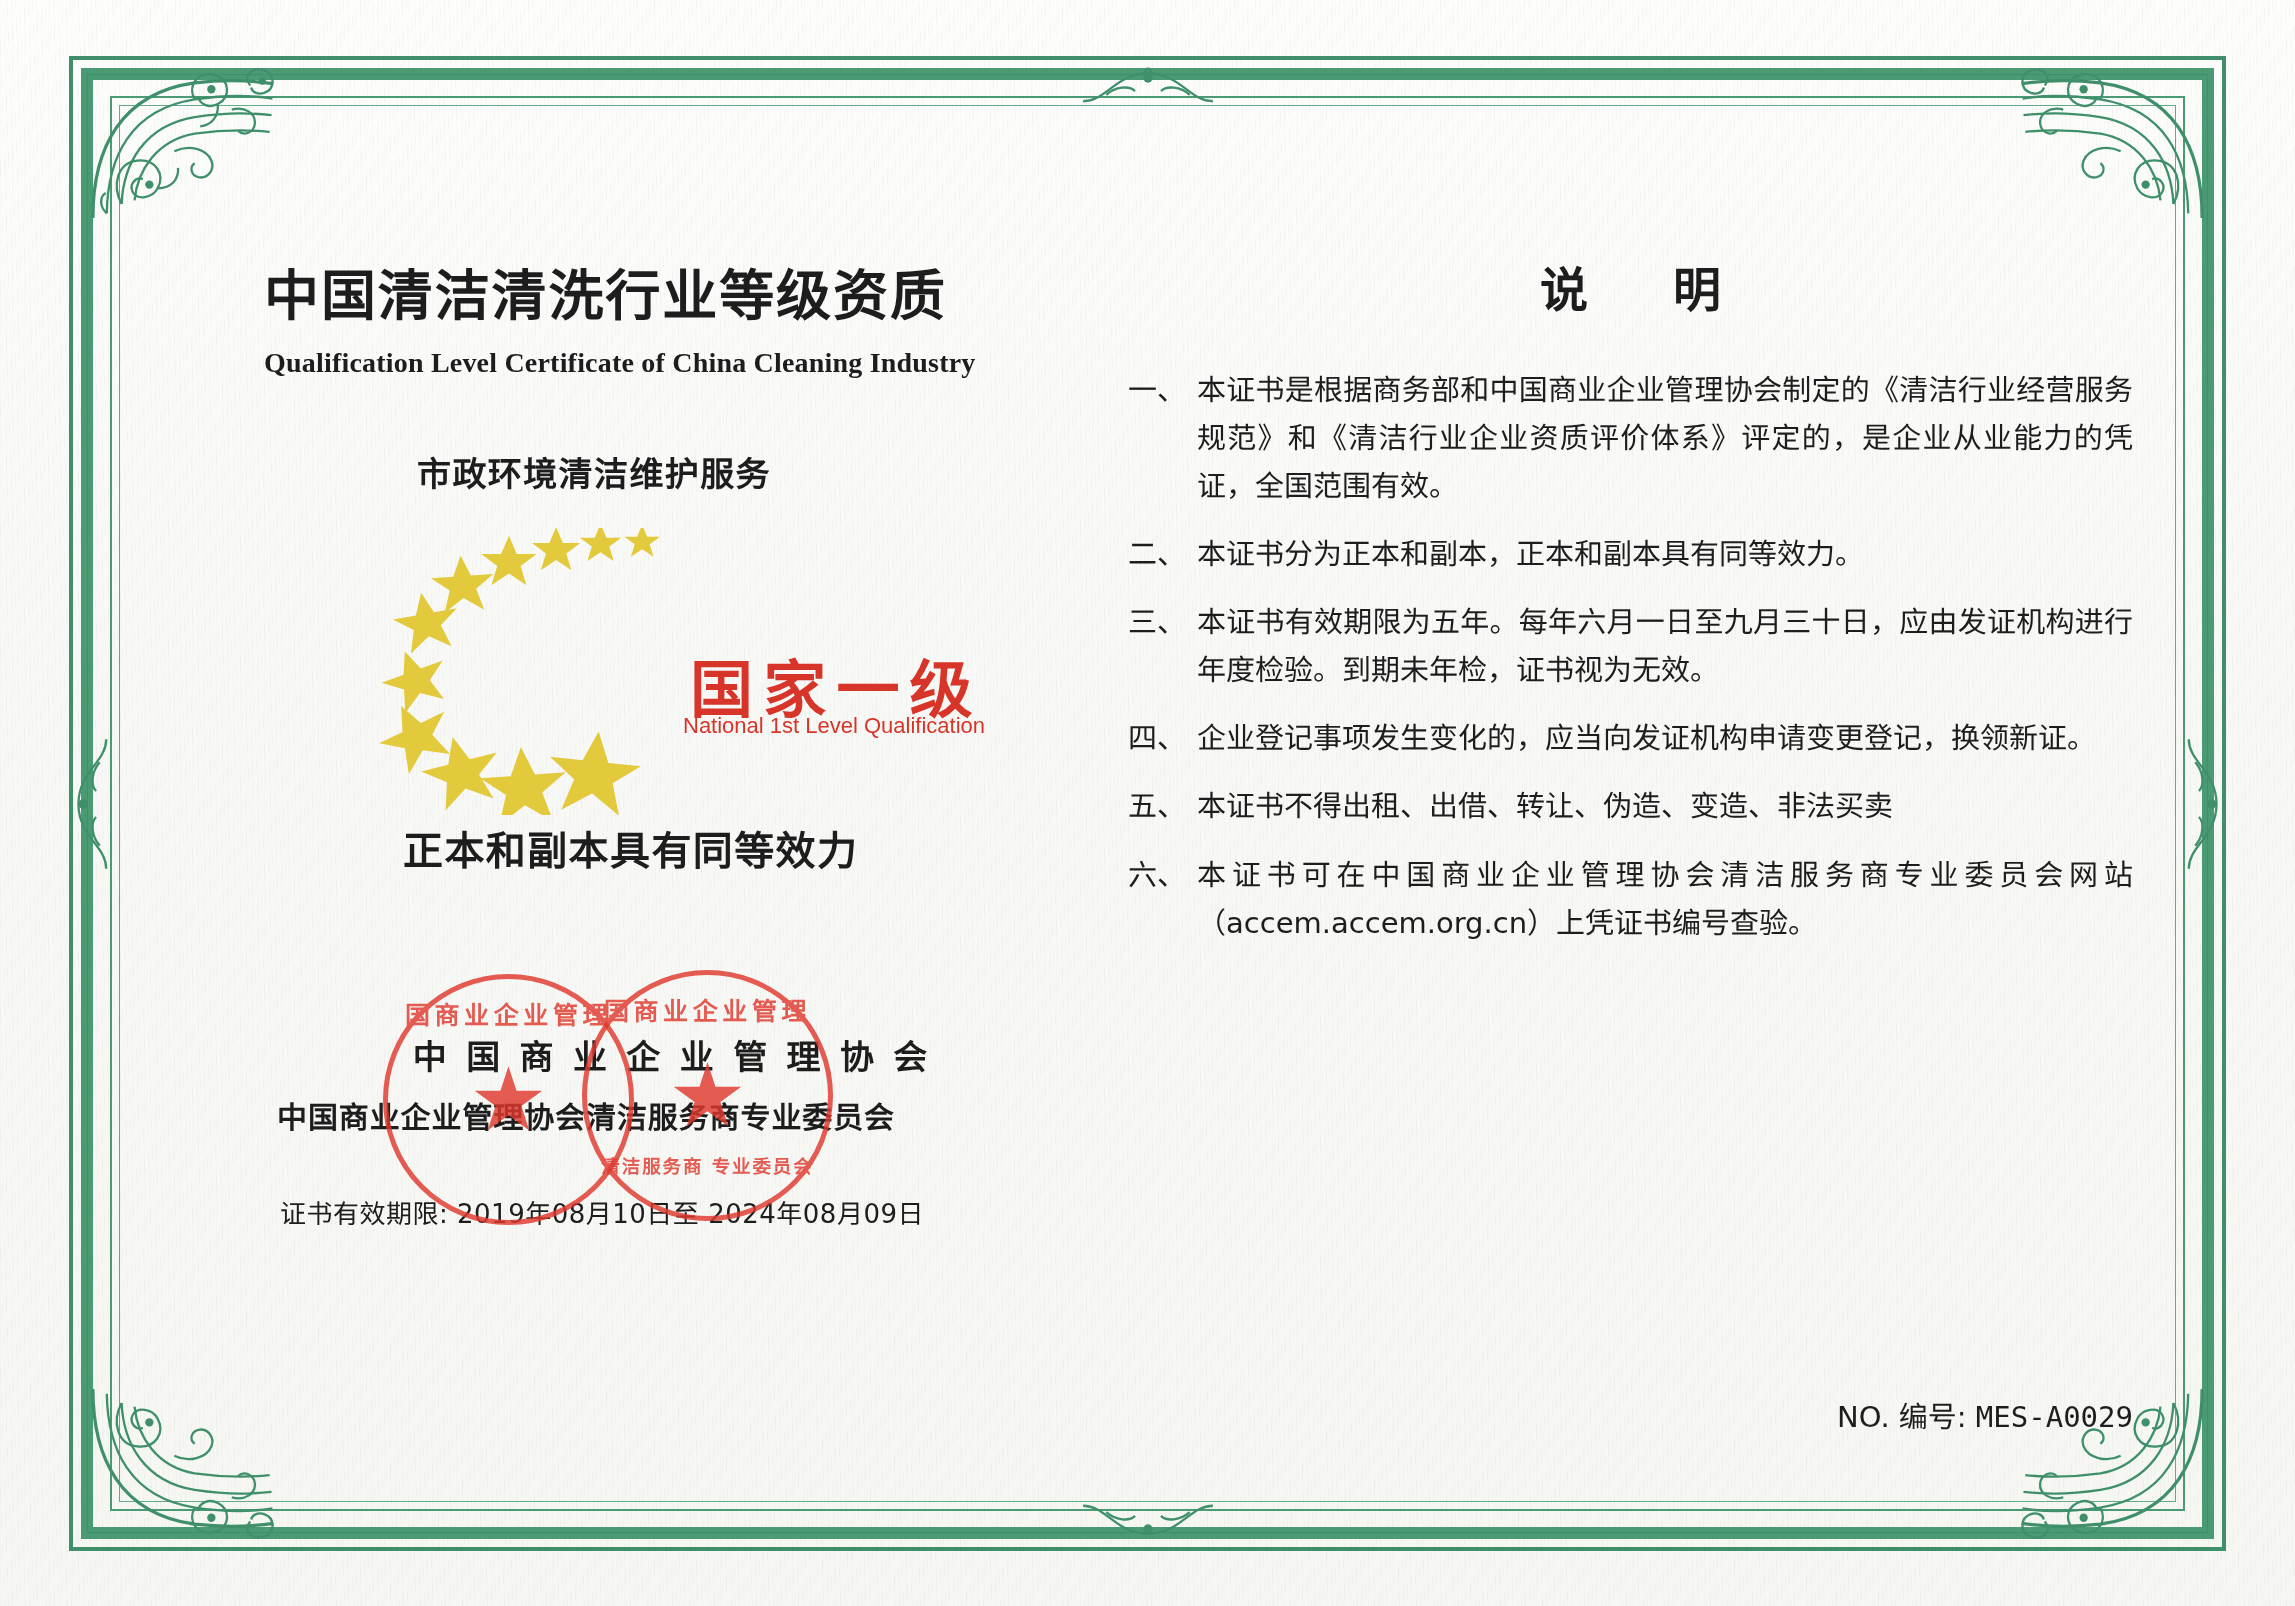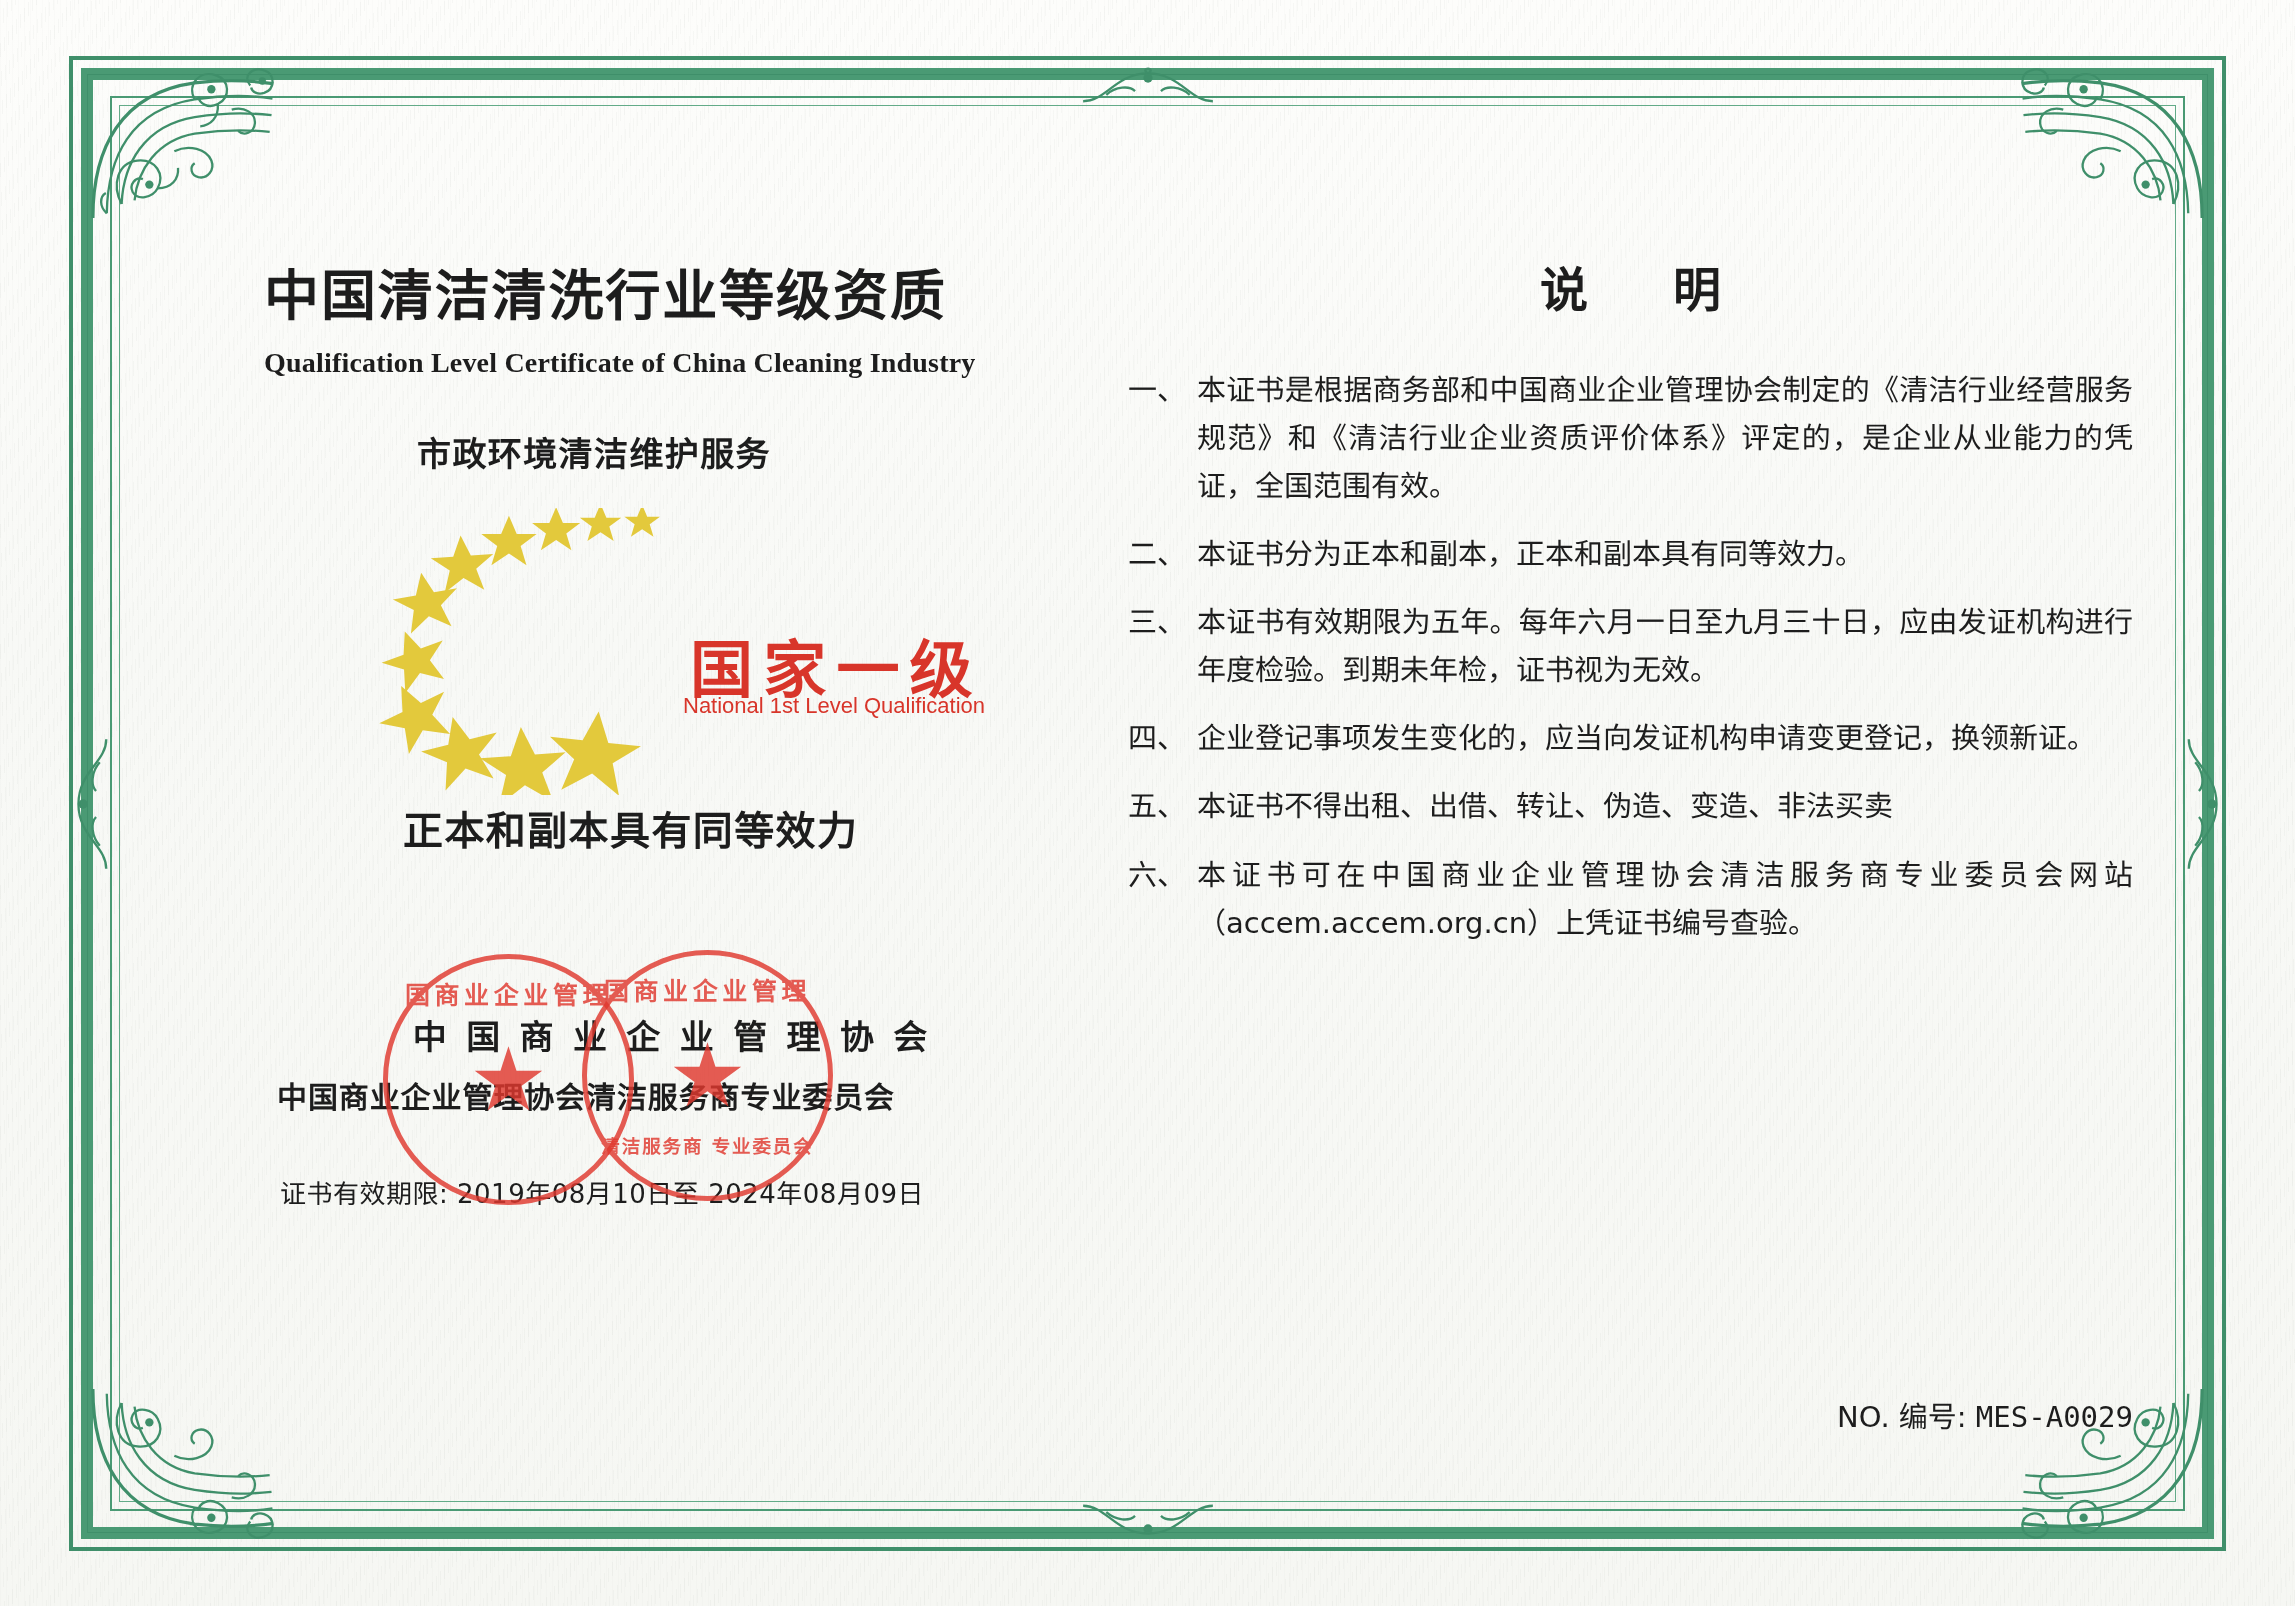"市政环境清洁维护服务" .subtitle-cn { margin-top: 48px -> 68px }
